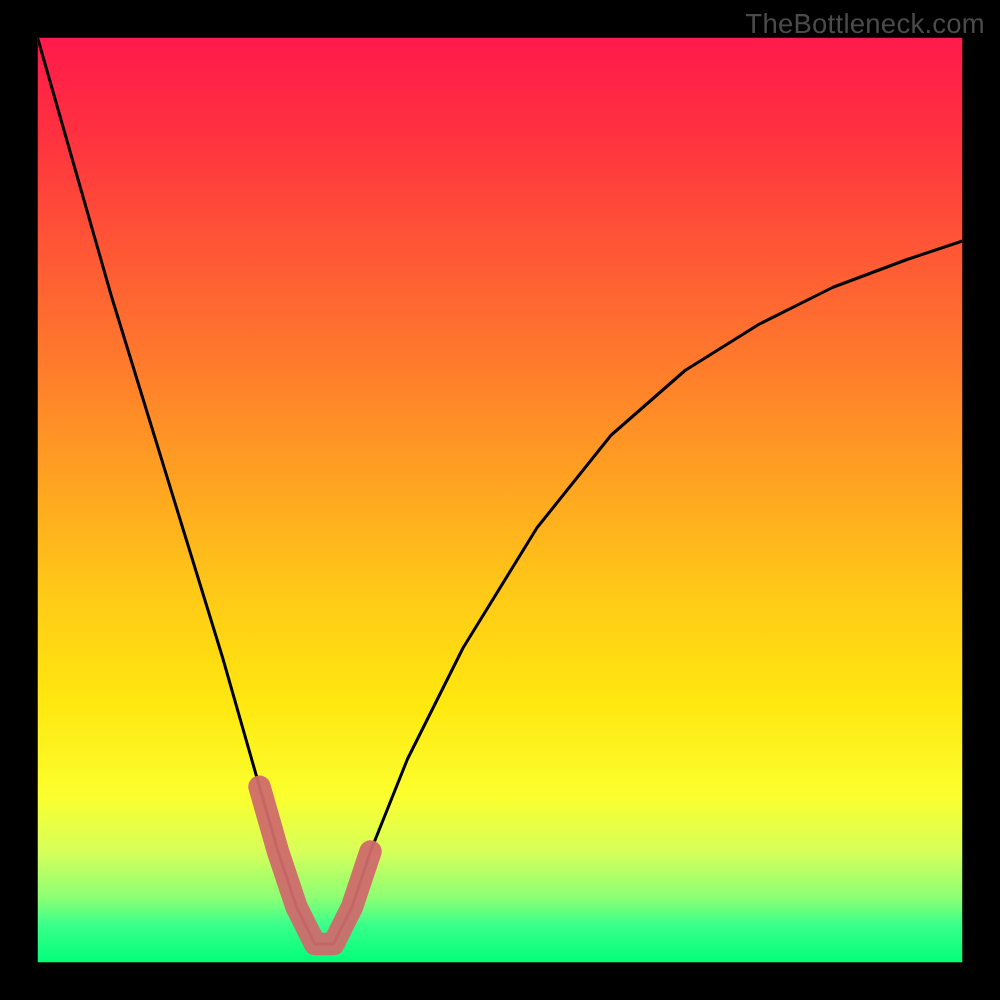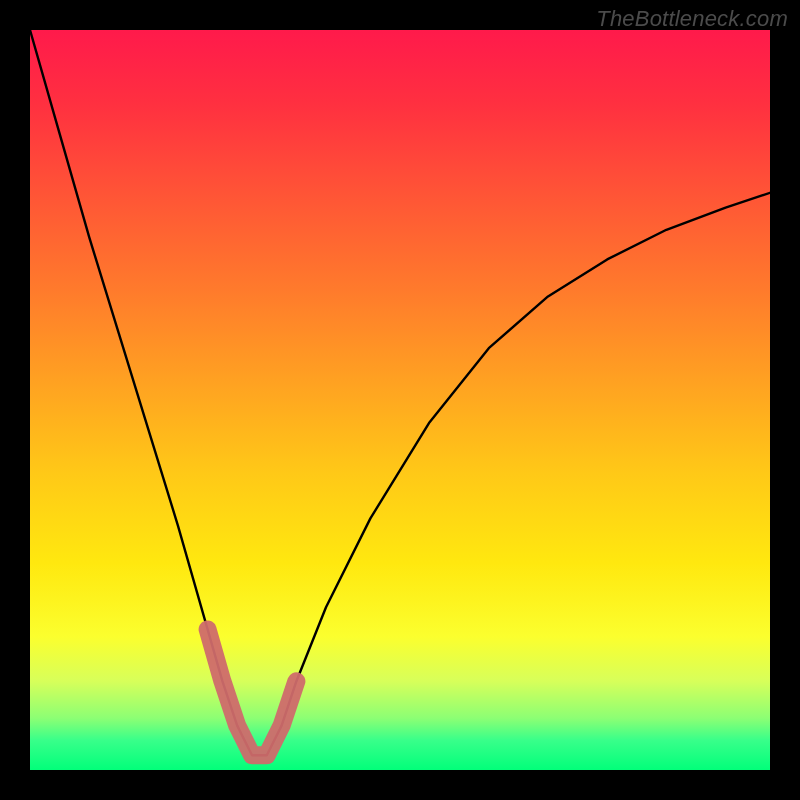"TheBottleneck.com" .stage { font-style: italic -> none }
